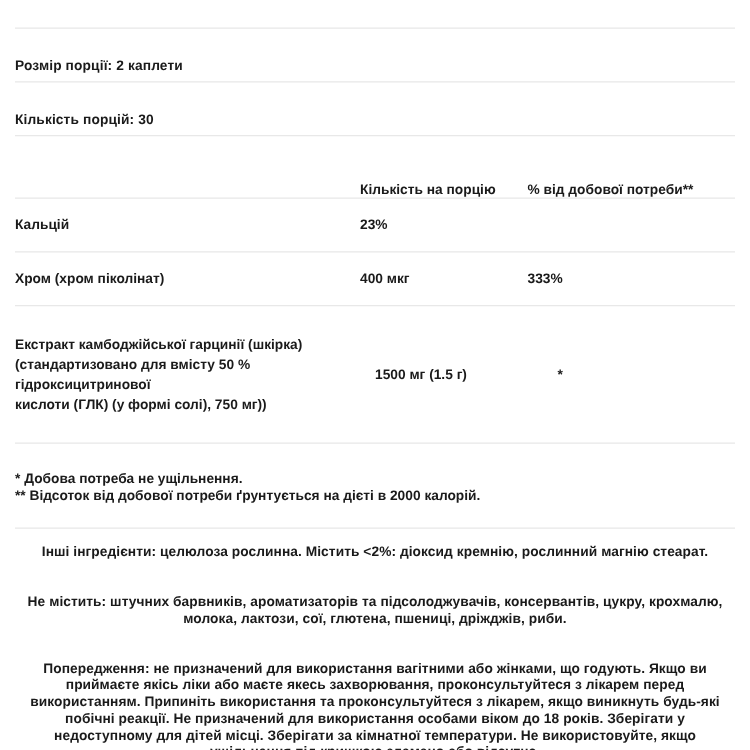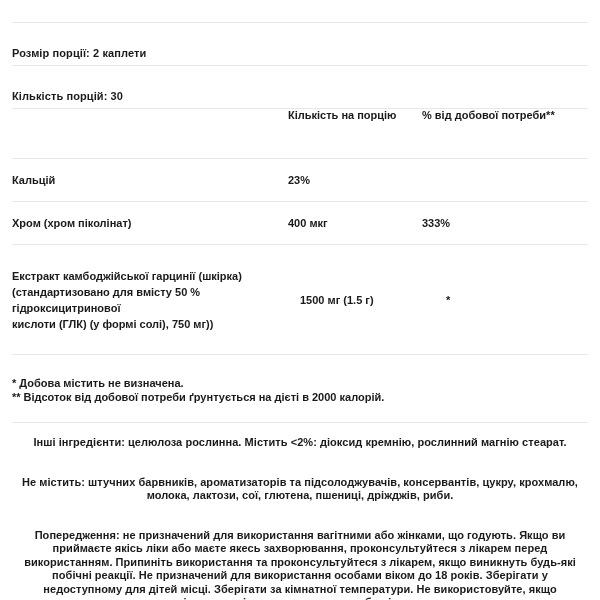"Кількість на порцію" .thead { align-items: flex-start -> flex-end }
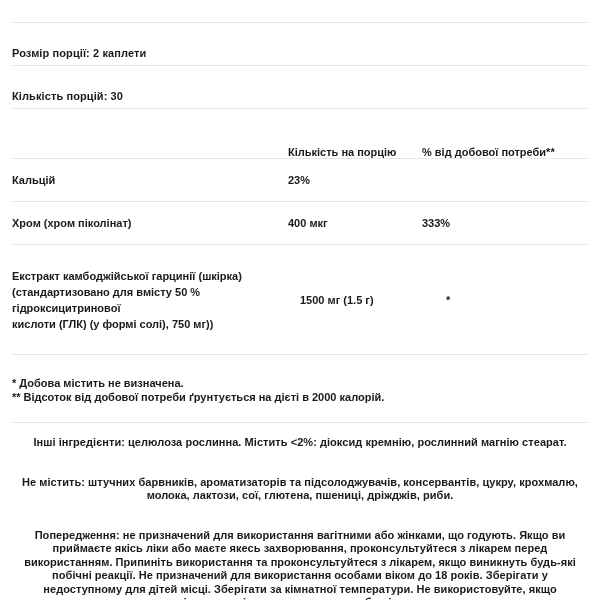"* Добова містить не визначена." div.note { text: містить не визначена -> потреба не ущільнення }
